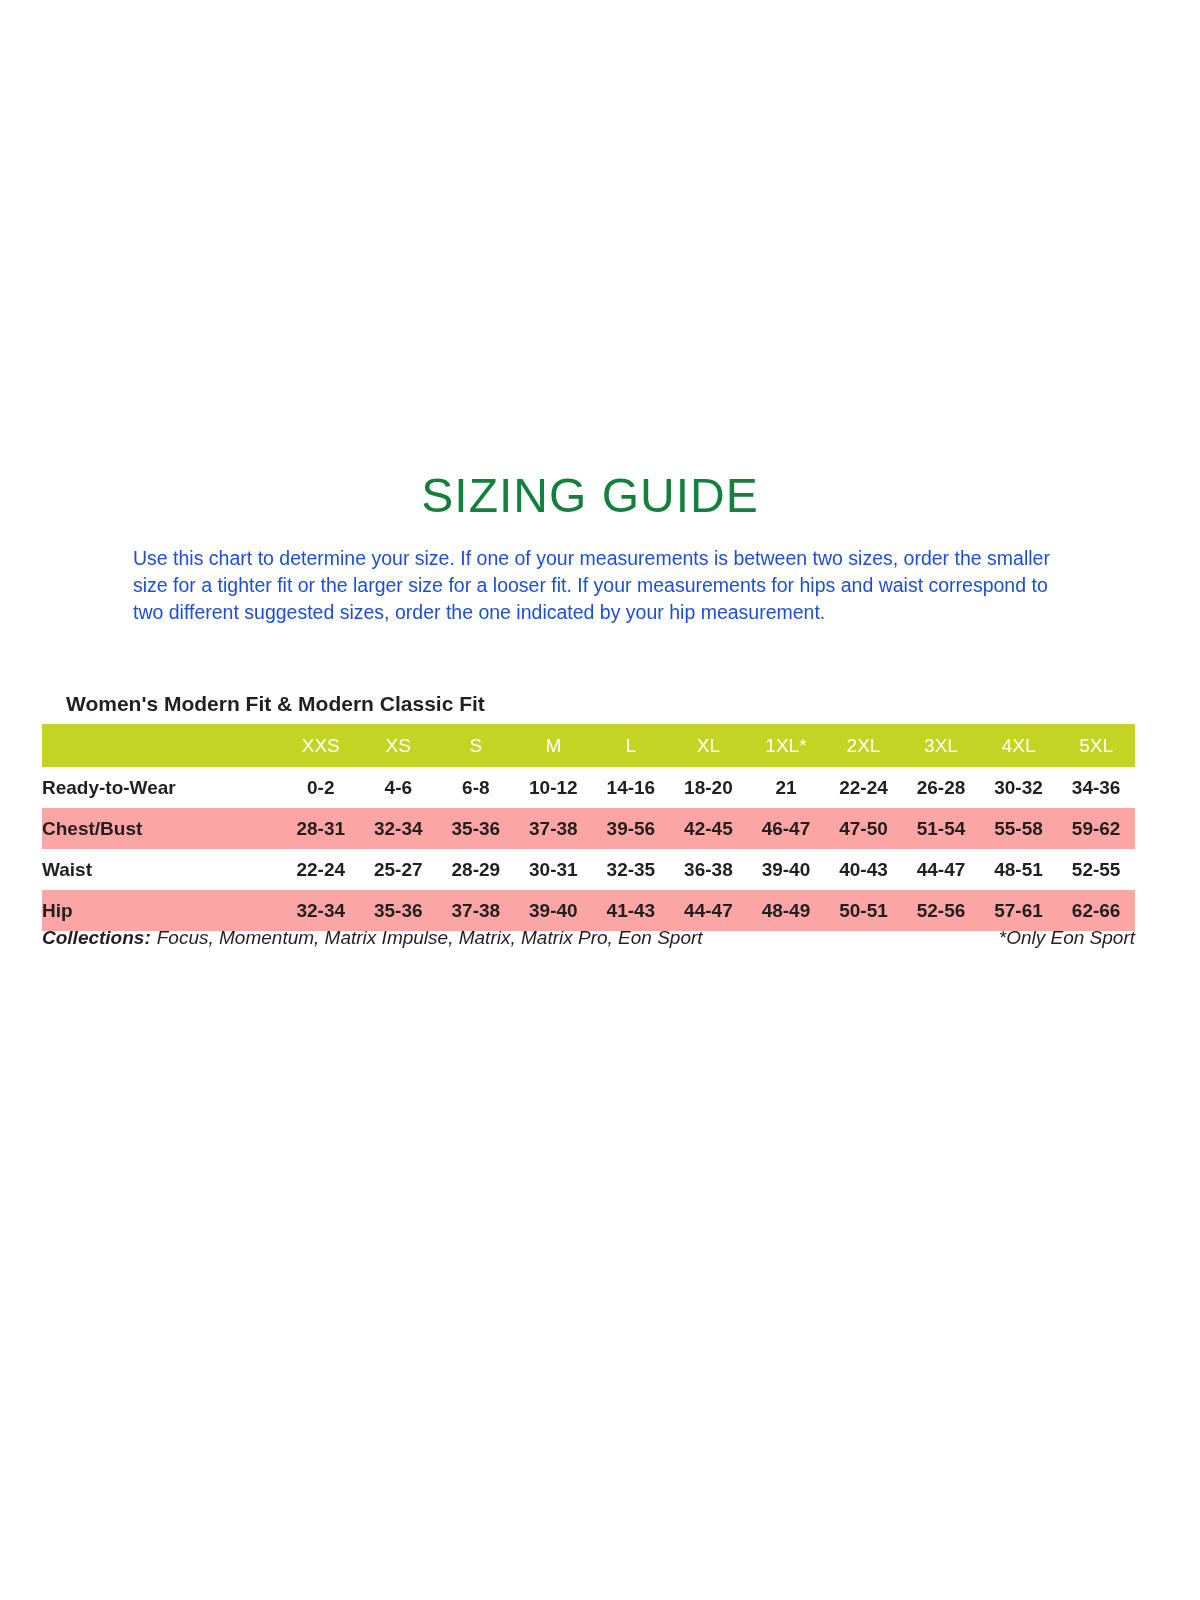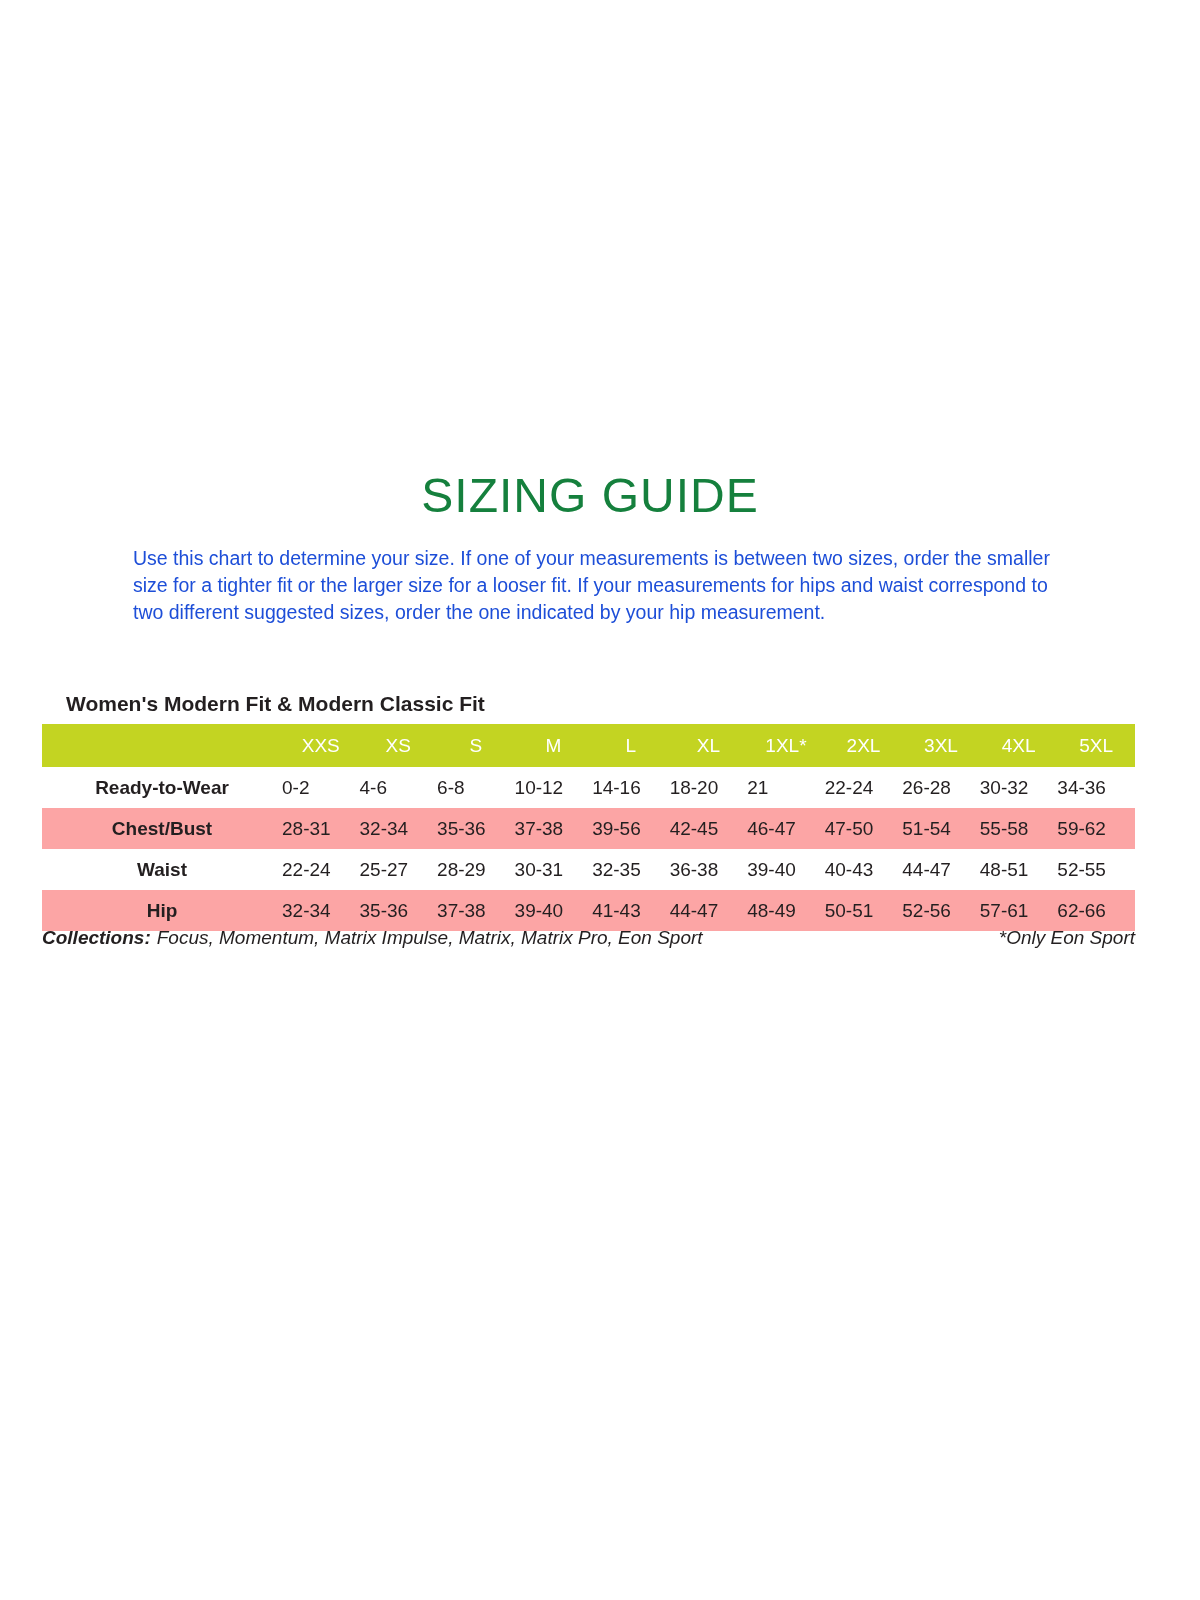"Ready-to-Wear" tbody th { text-align: center -> left }
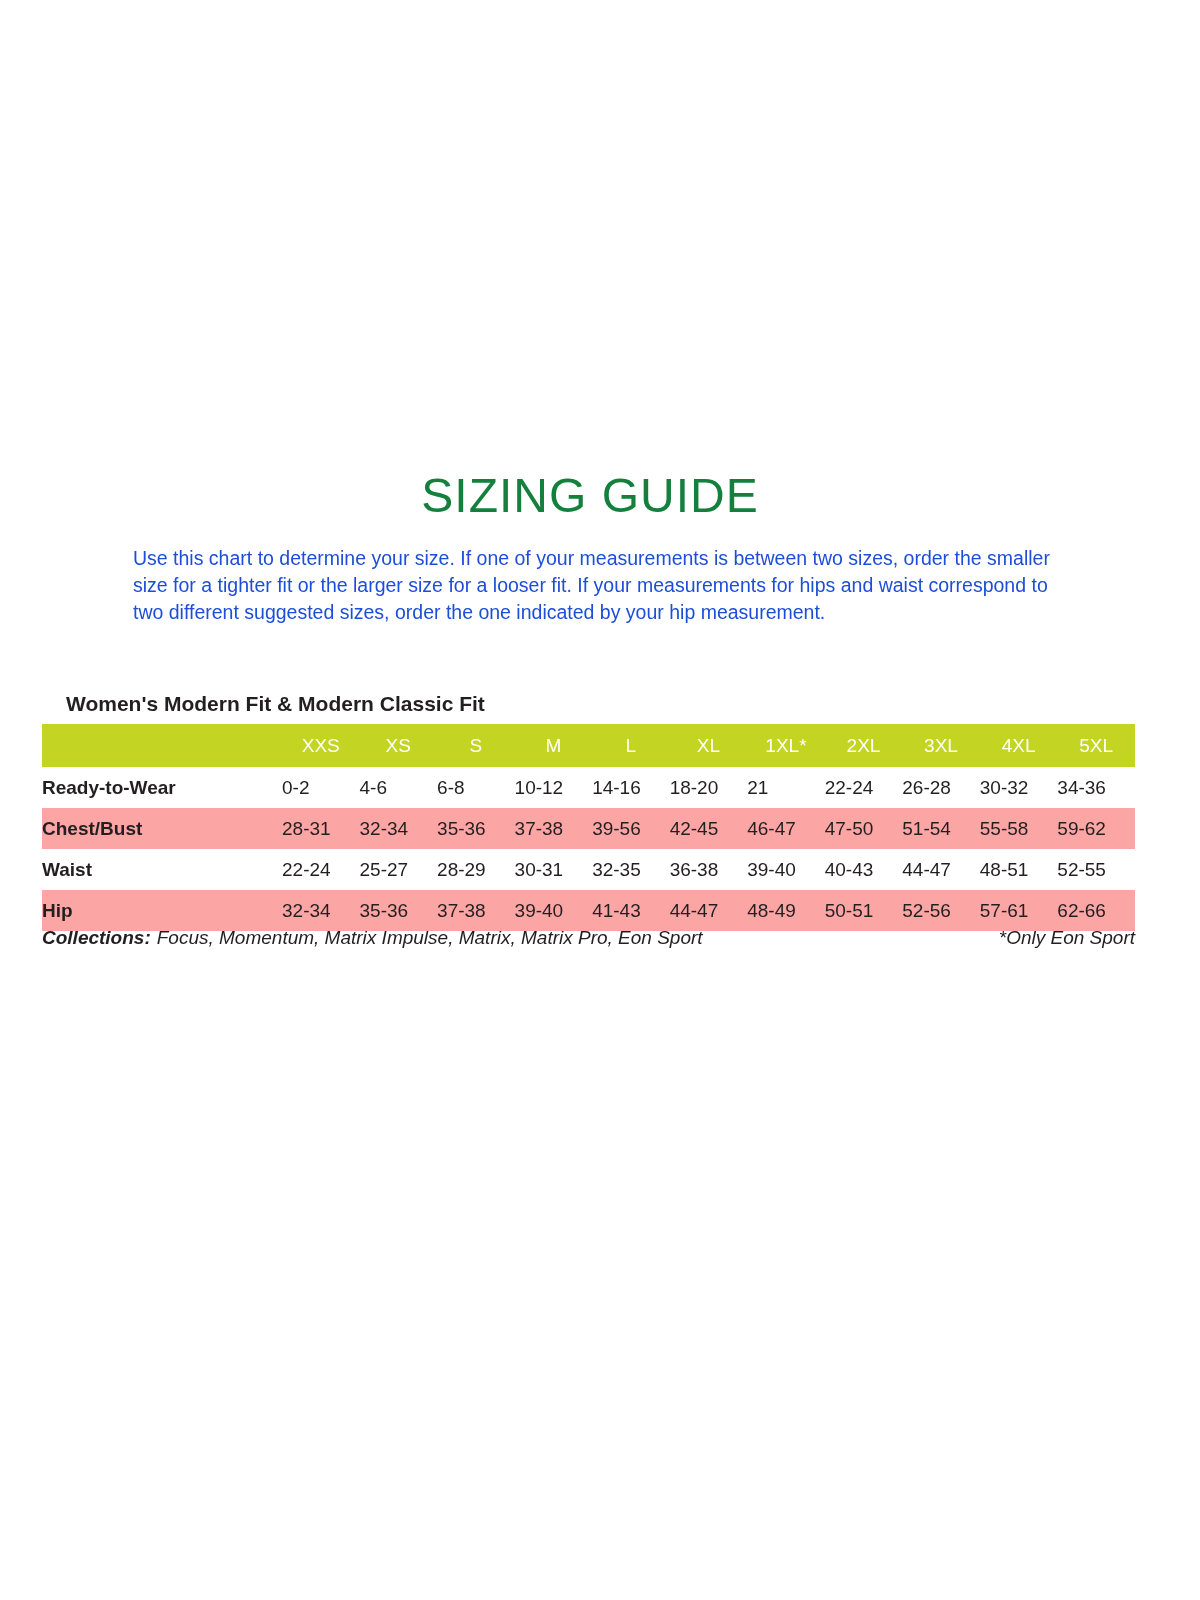"0-2" tbody td { font-weight: 400 -> 700; text-align: left -> center }
